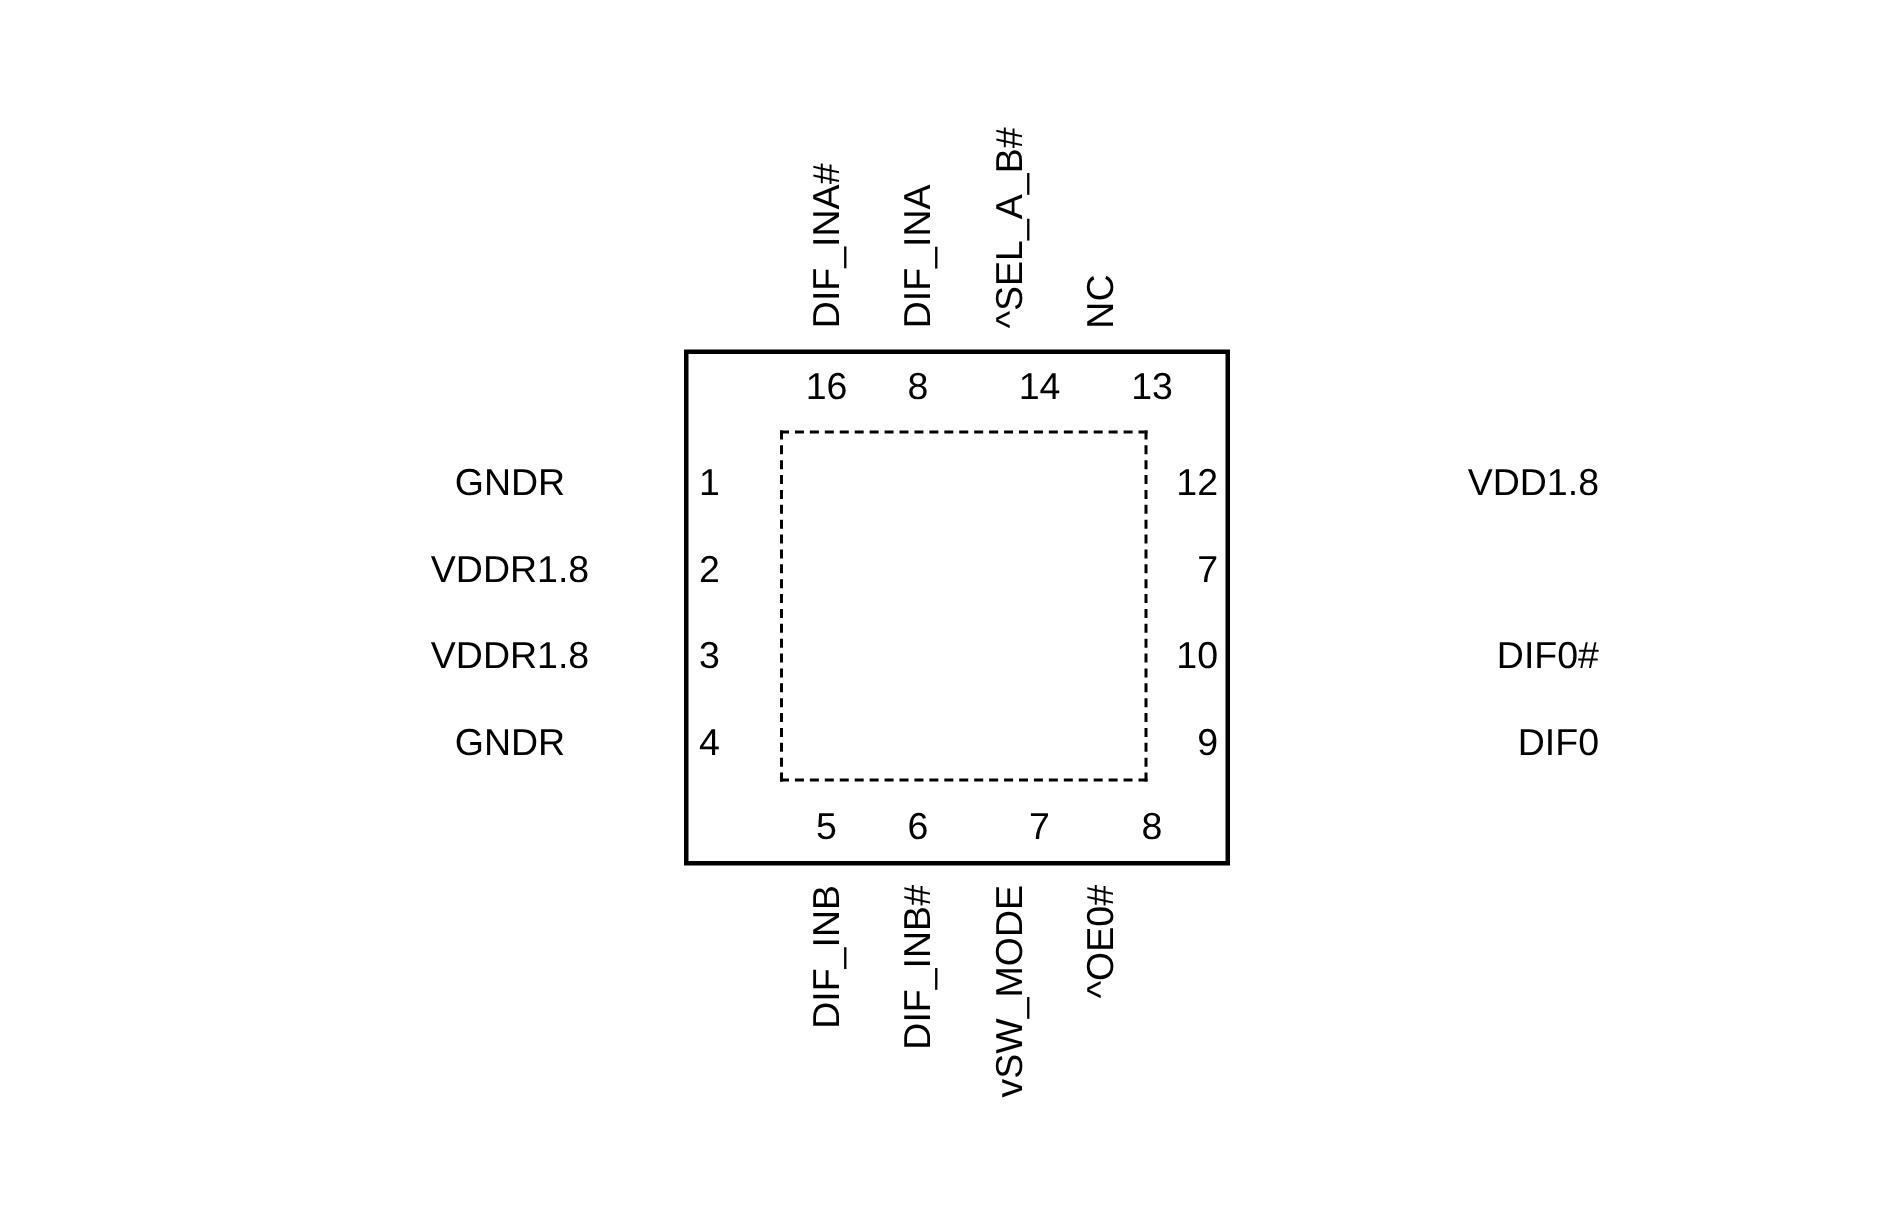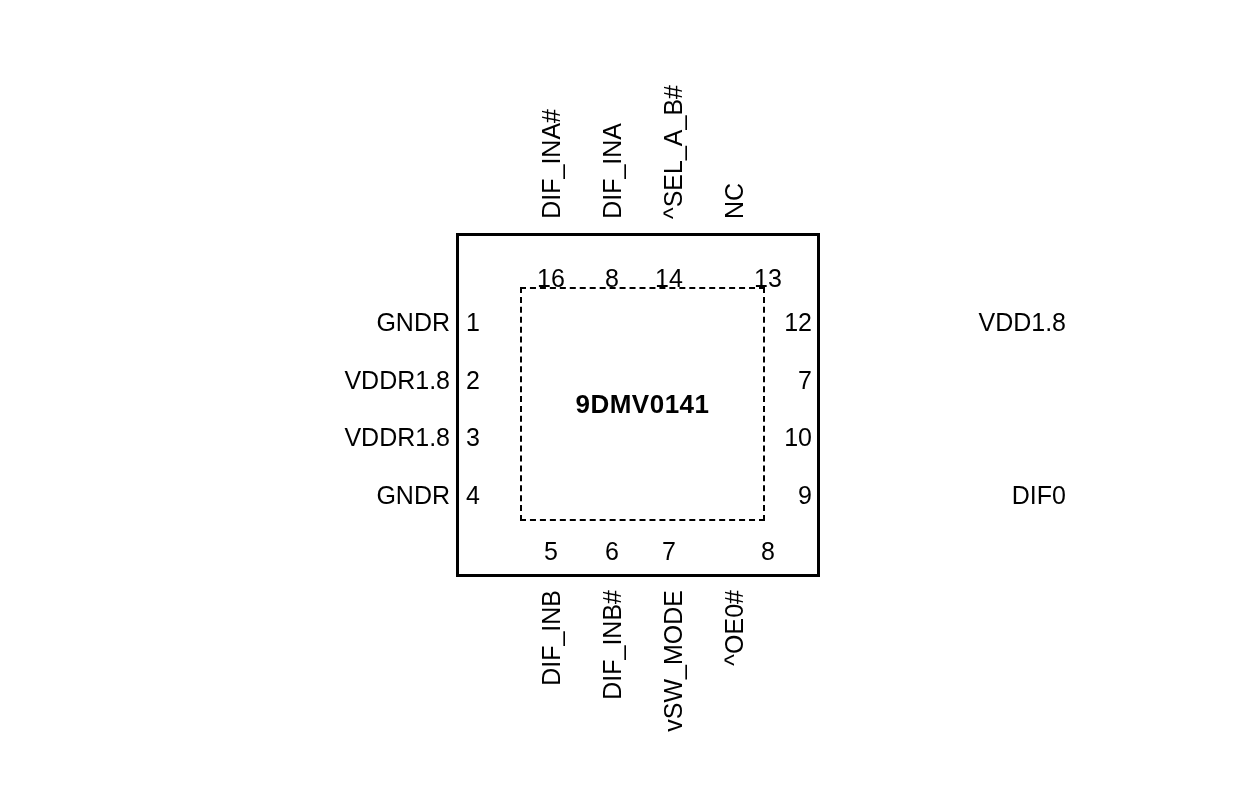"16" .num-top { margin-top: 20px -> none }
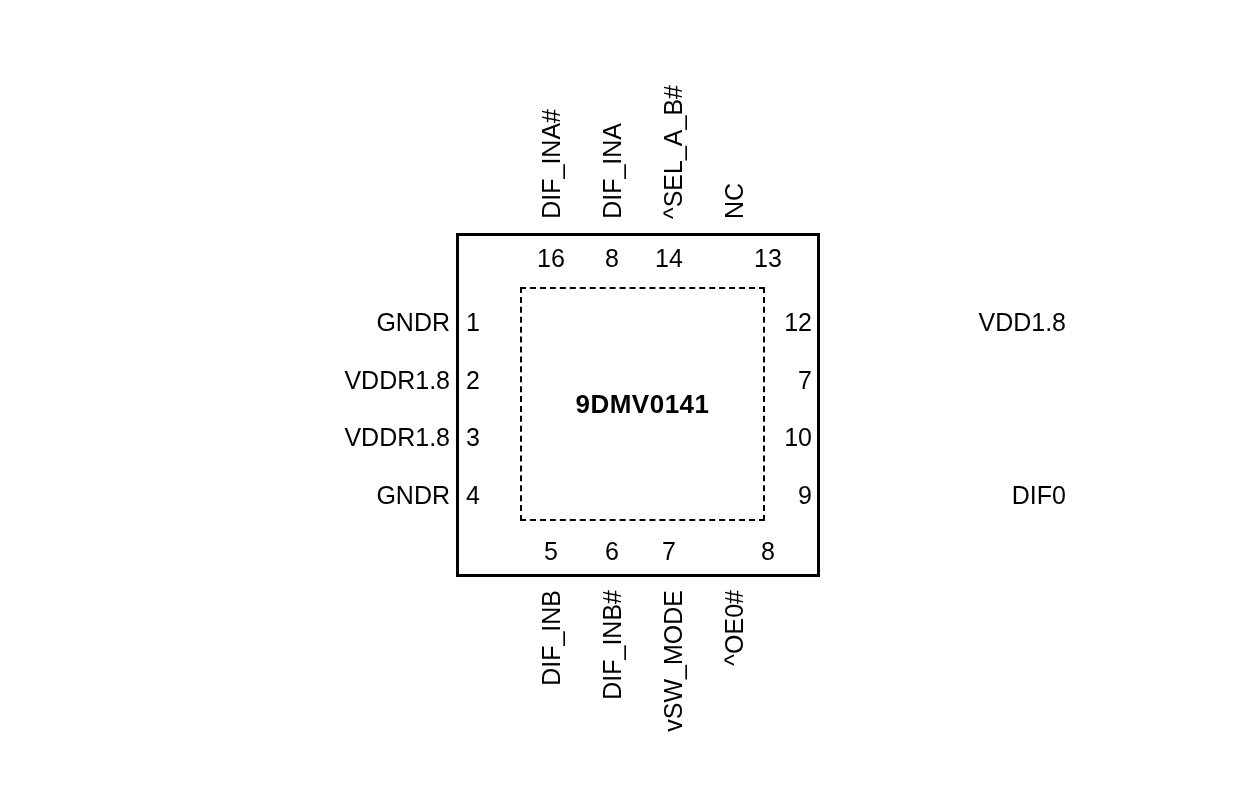"14" .ncol-2 { left: 644px -> 668px }
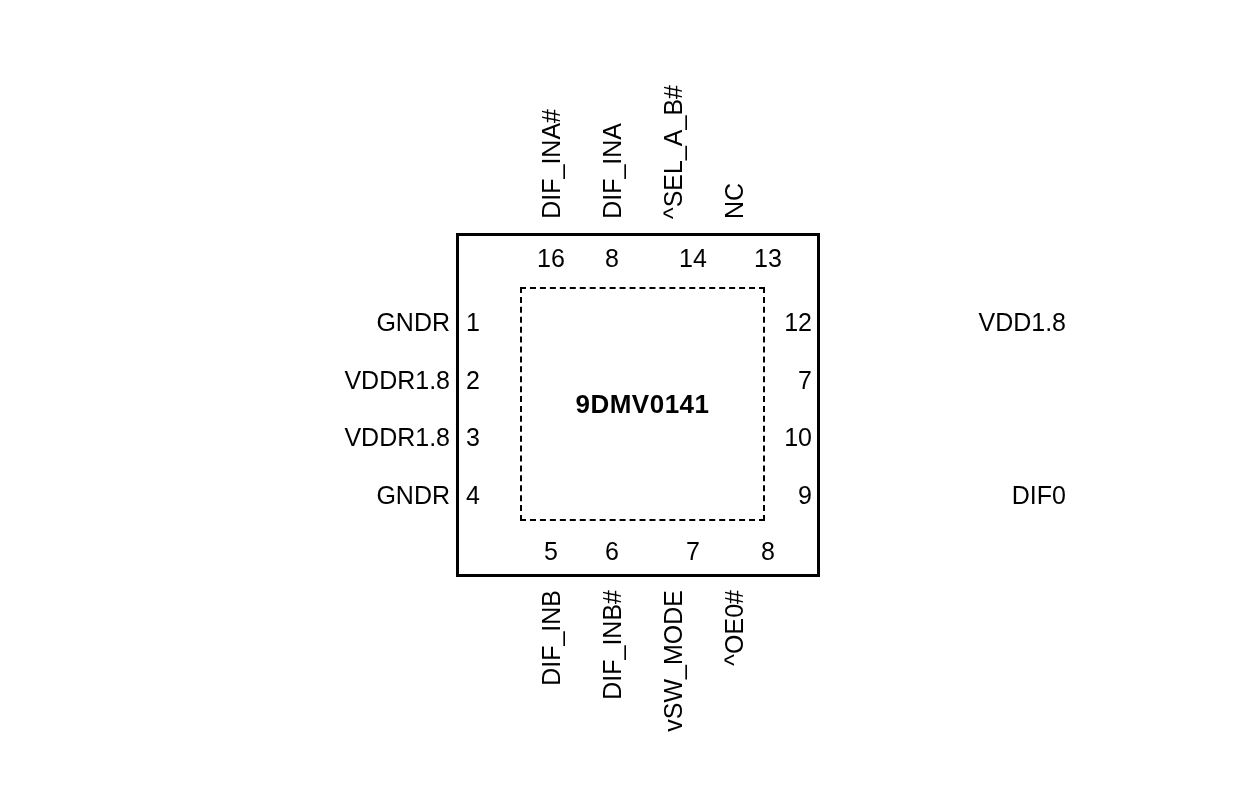"GNDR" .lbl-left { text-align: right -> center }
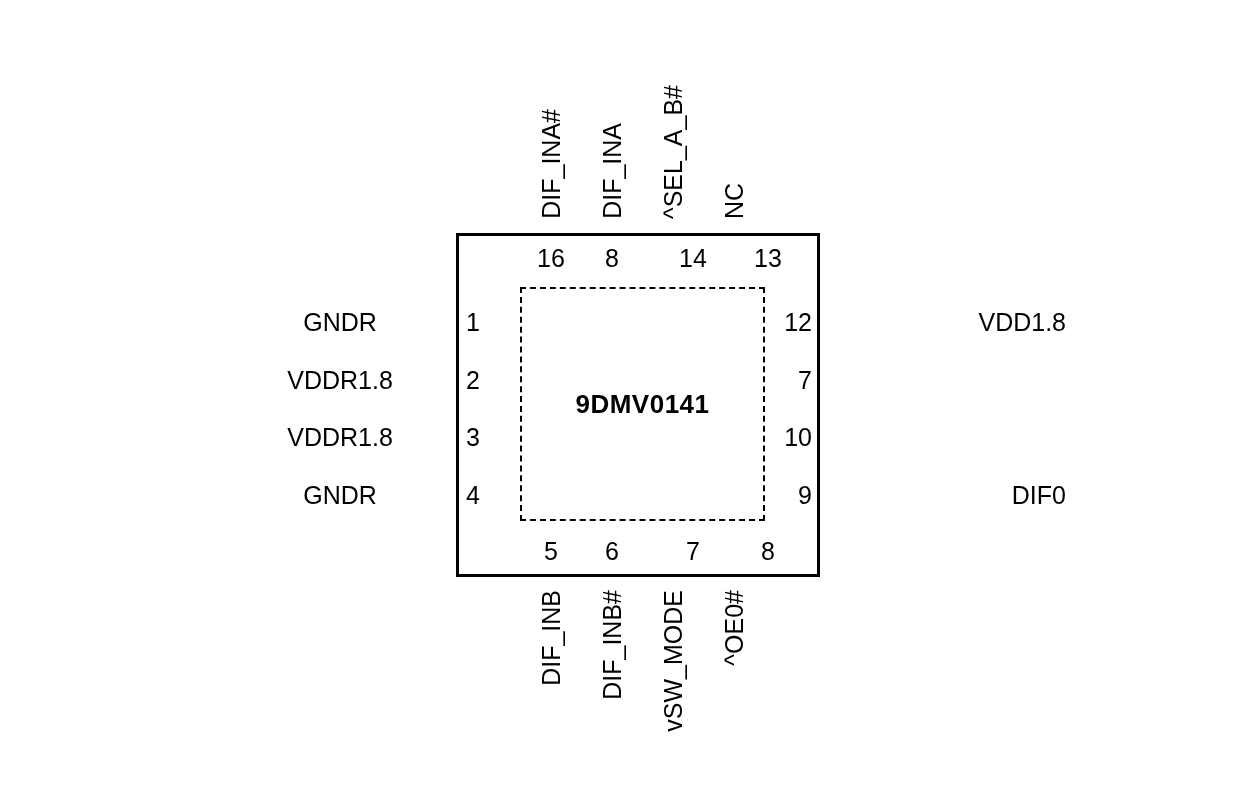"9DMV0141" div.chip-name { html: <div>9DMV0141</div> -> none }
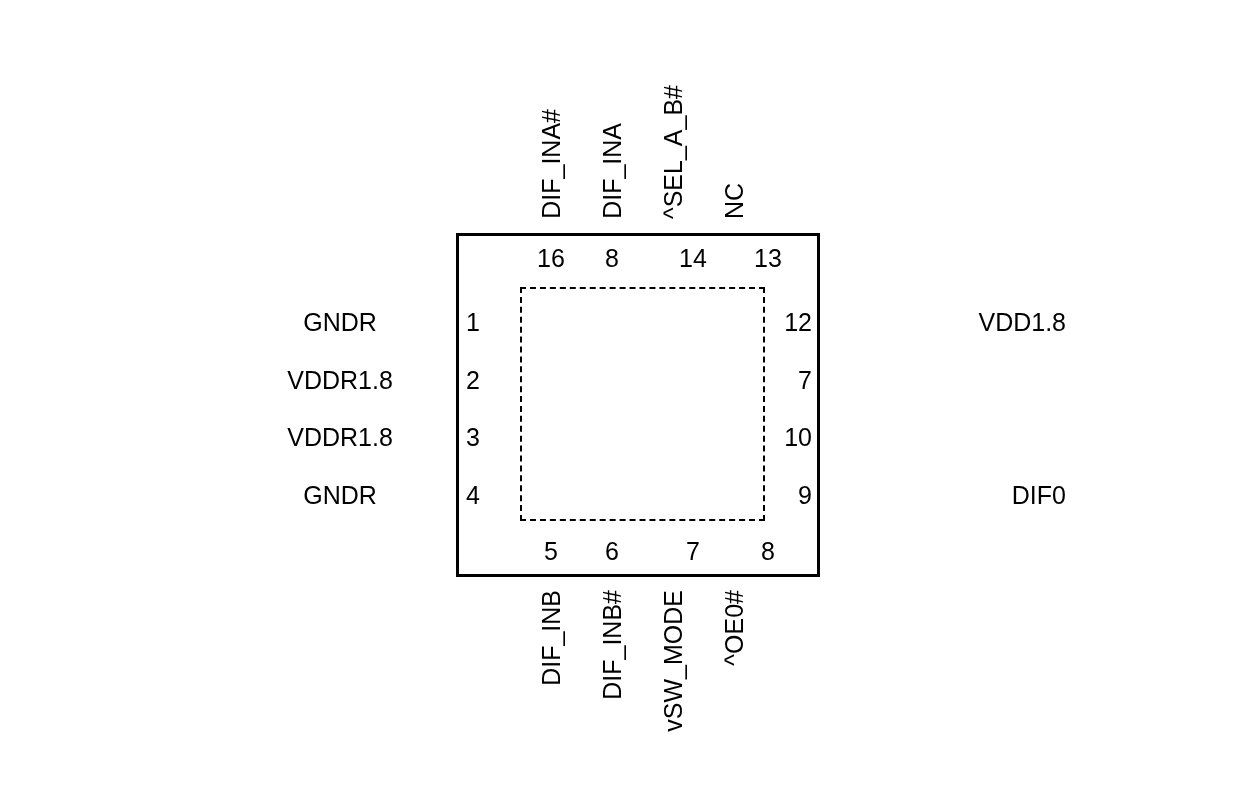"DIF0#" span.pin-label { html: none -> <span>DIF0#</span> }
